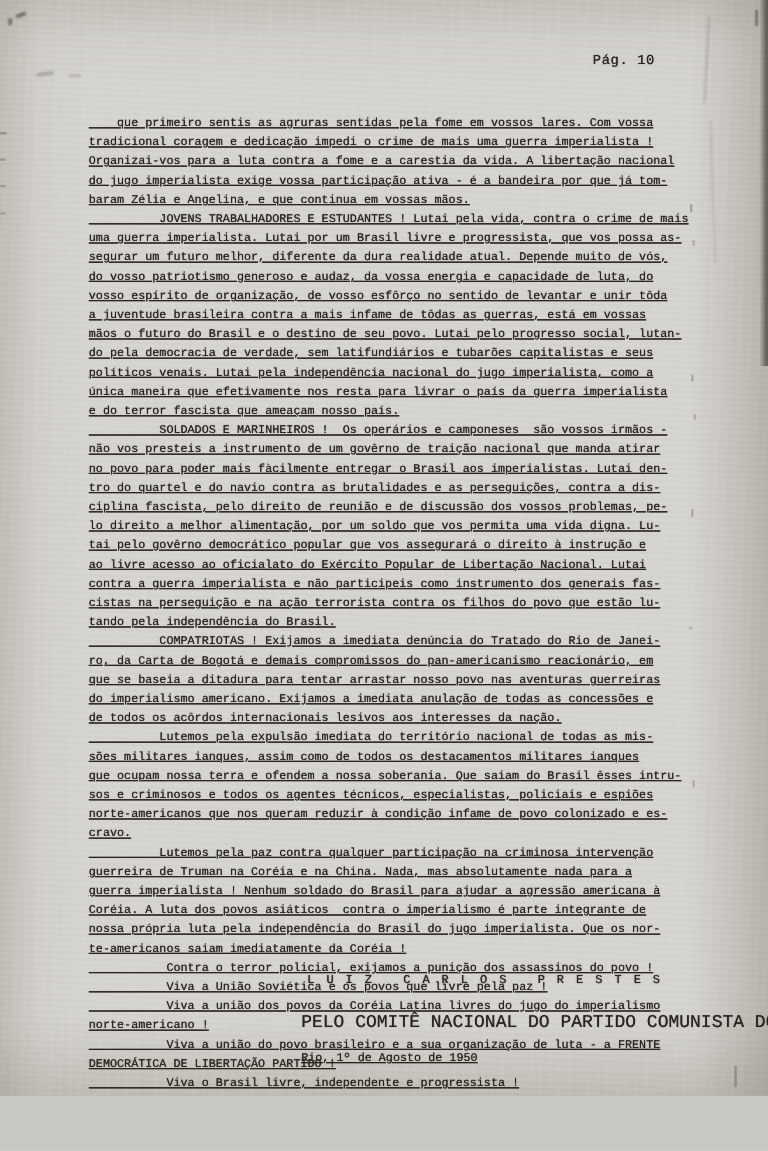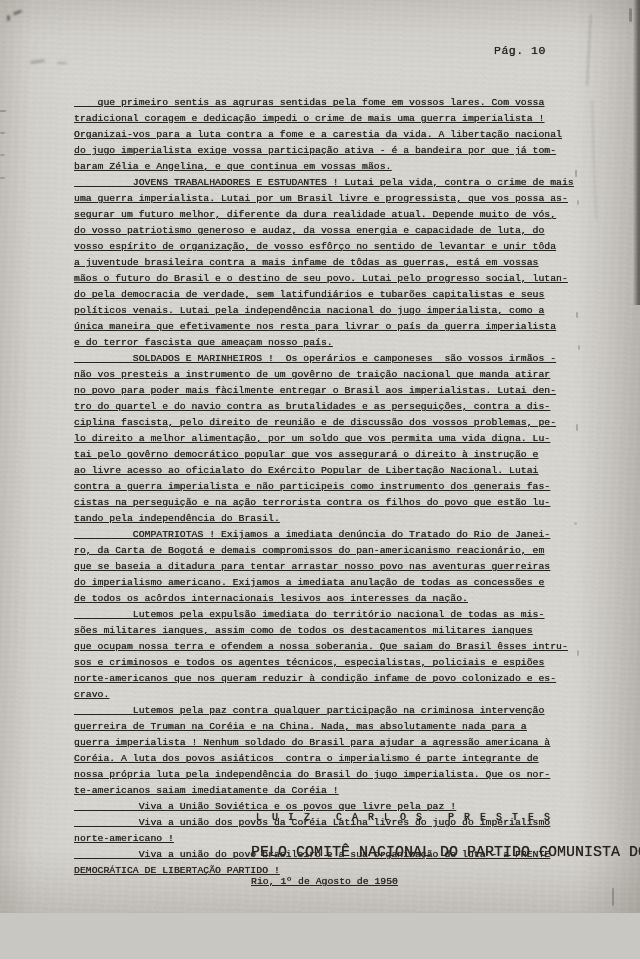"Contra o terror policial, exijamos" div.para { html: none -> <div> Contra o terror policial, exijamos a punição dos assassinos do povo !</div> }
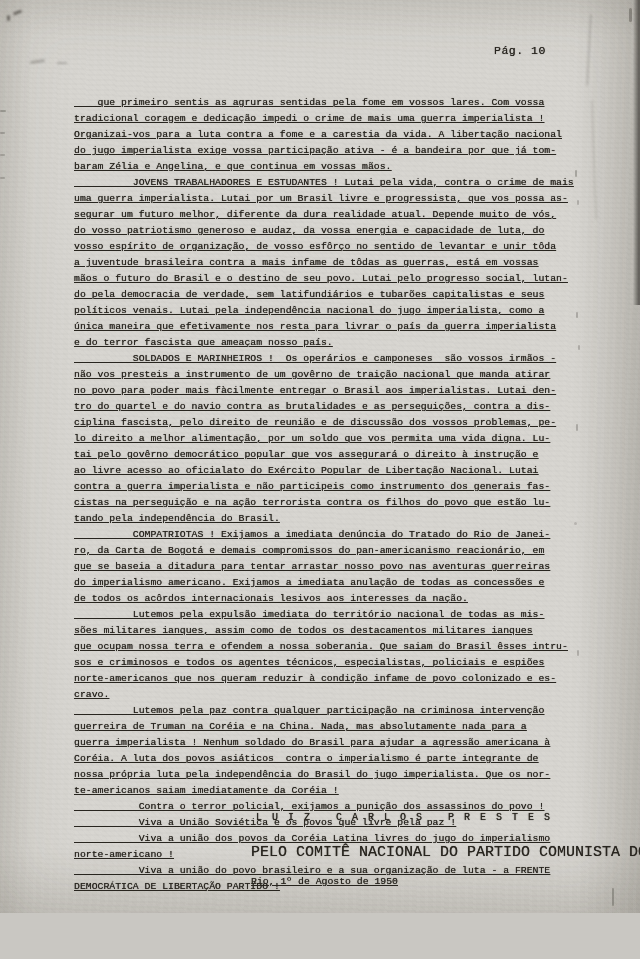"Viva o Brasil livre, independente" div.para { html: none -> <div> Viva o Brasil livre, independente e progressista !</div> }
